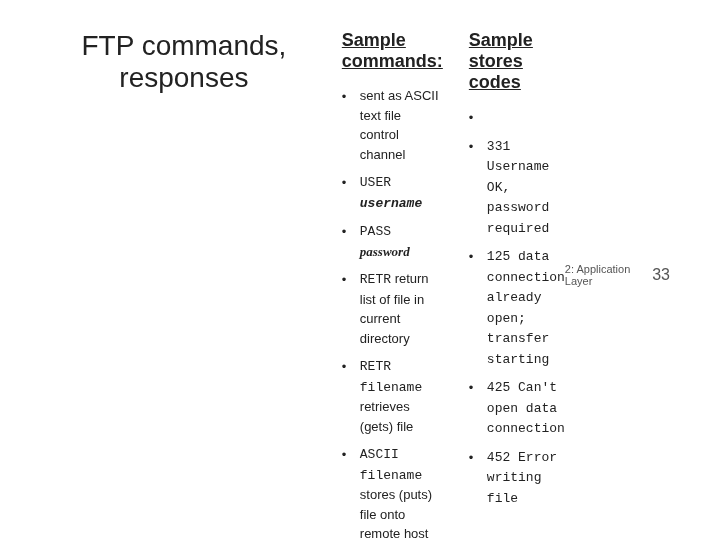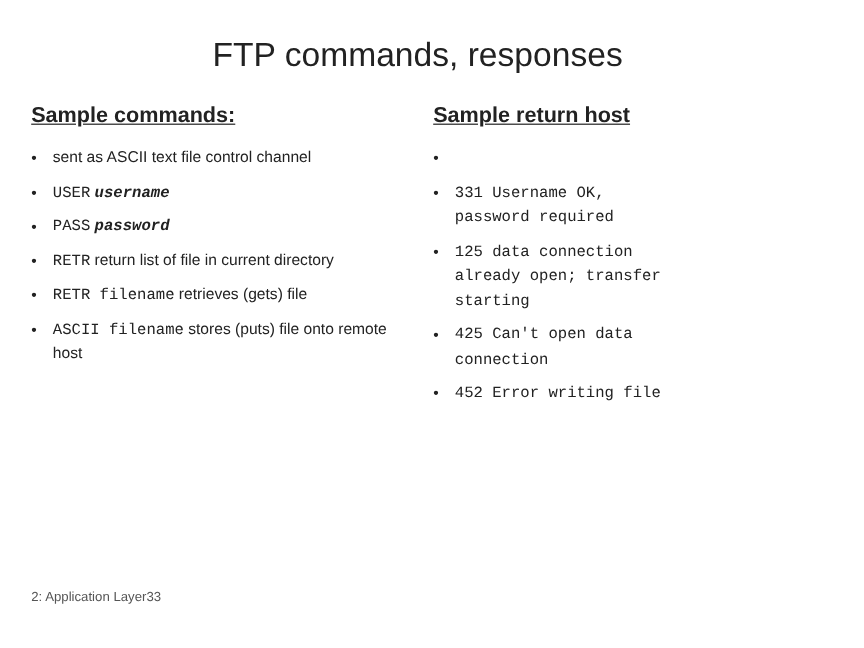"FTP commands, responses" .slide { flex-direction: column -> none }
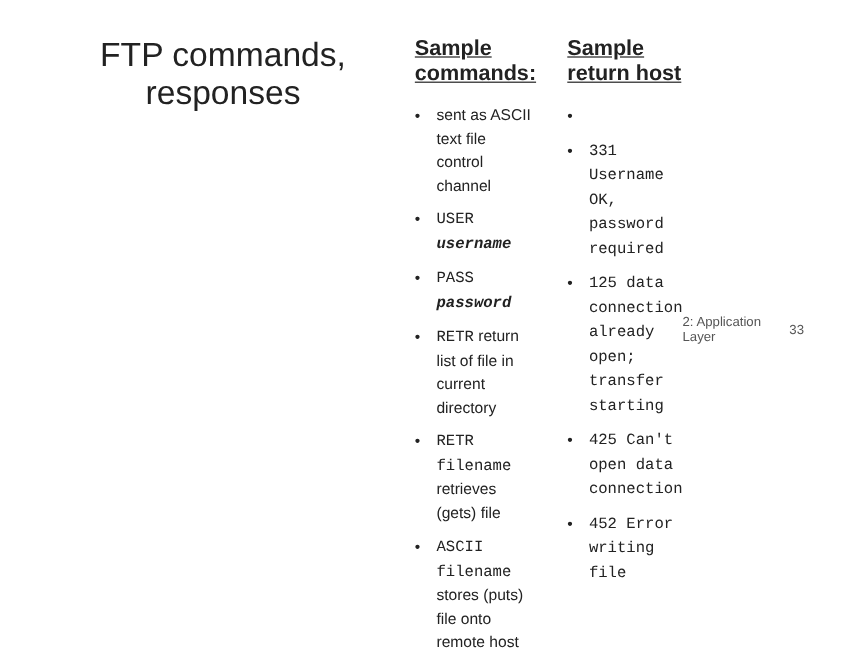"Sample return host" div.column-title { text: return host -> stores codes }
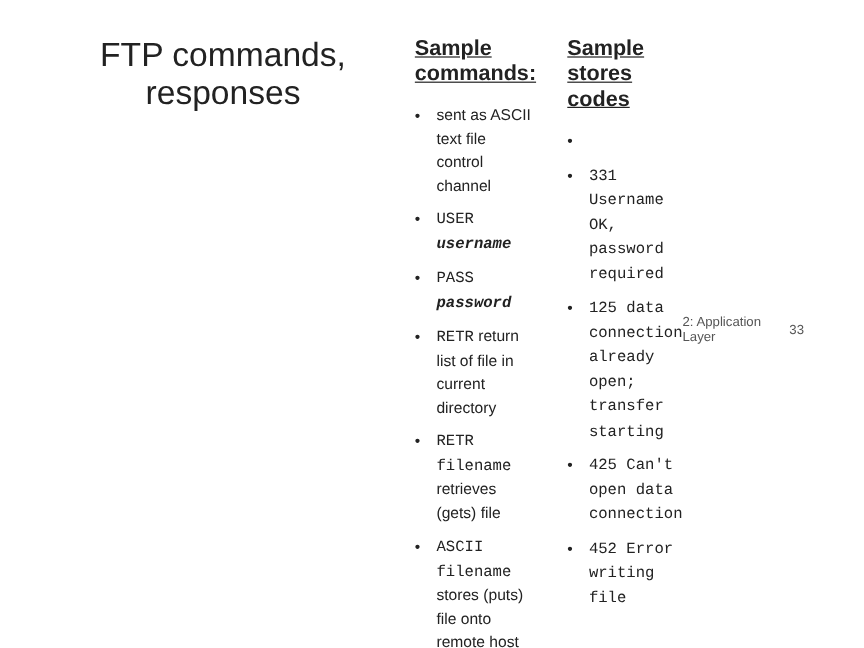"password" span { font-family: Liberation Mono, monospace -> Liberation Serif, serif }
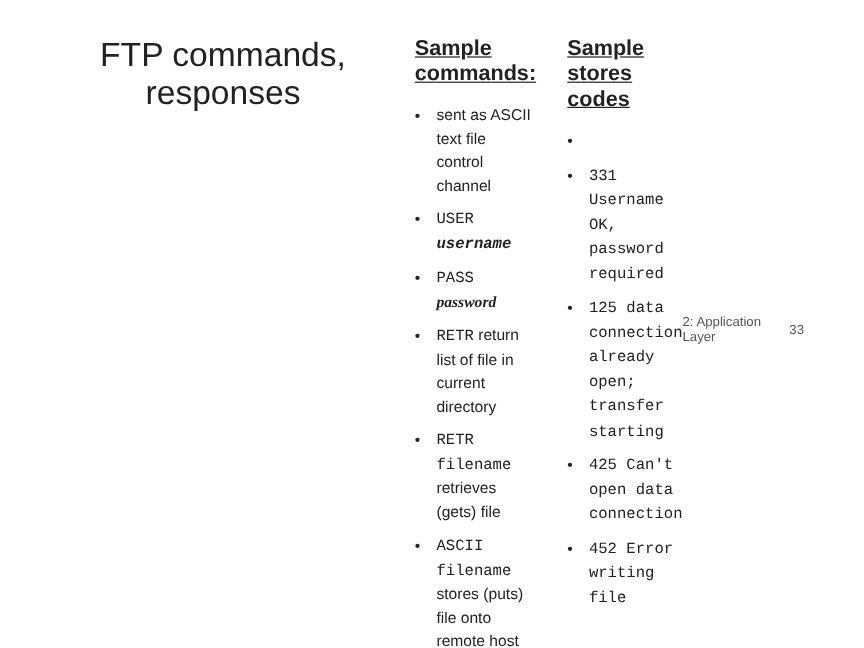"33" .footer-page { font-size: 11px -> 16px }
